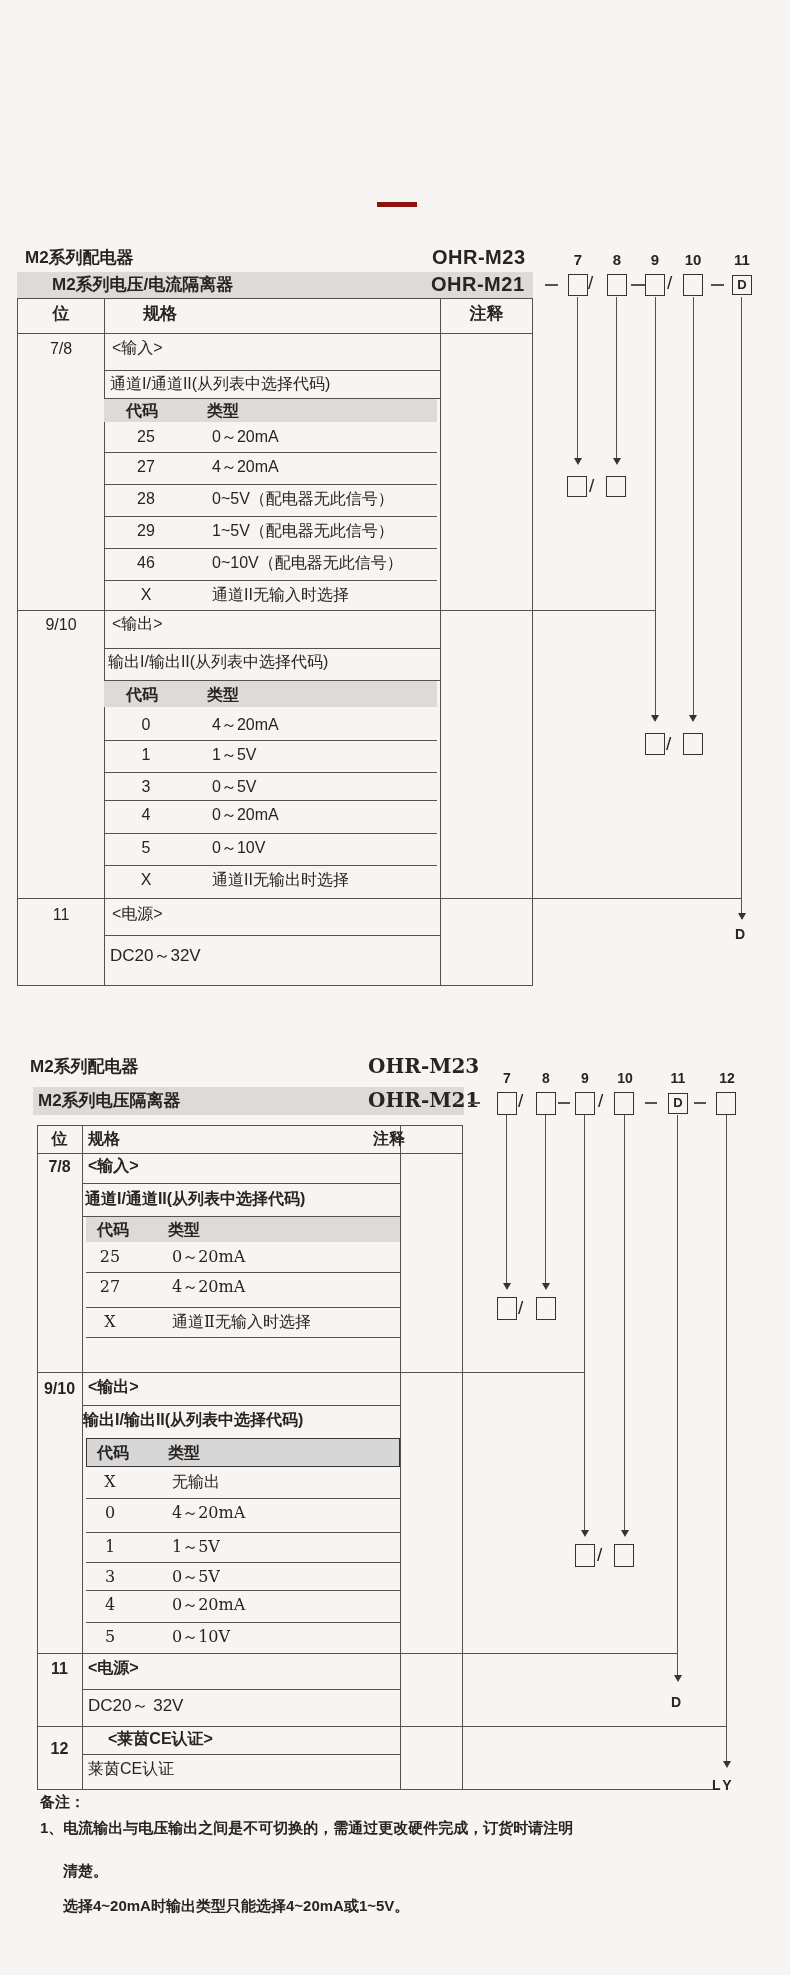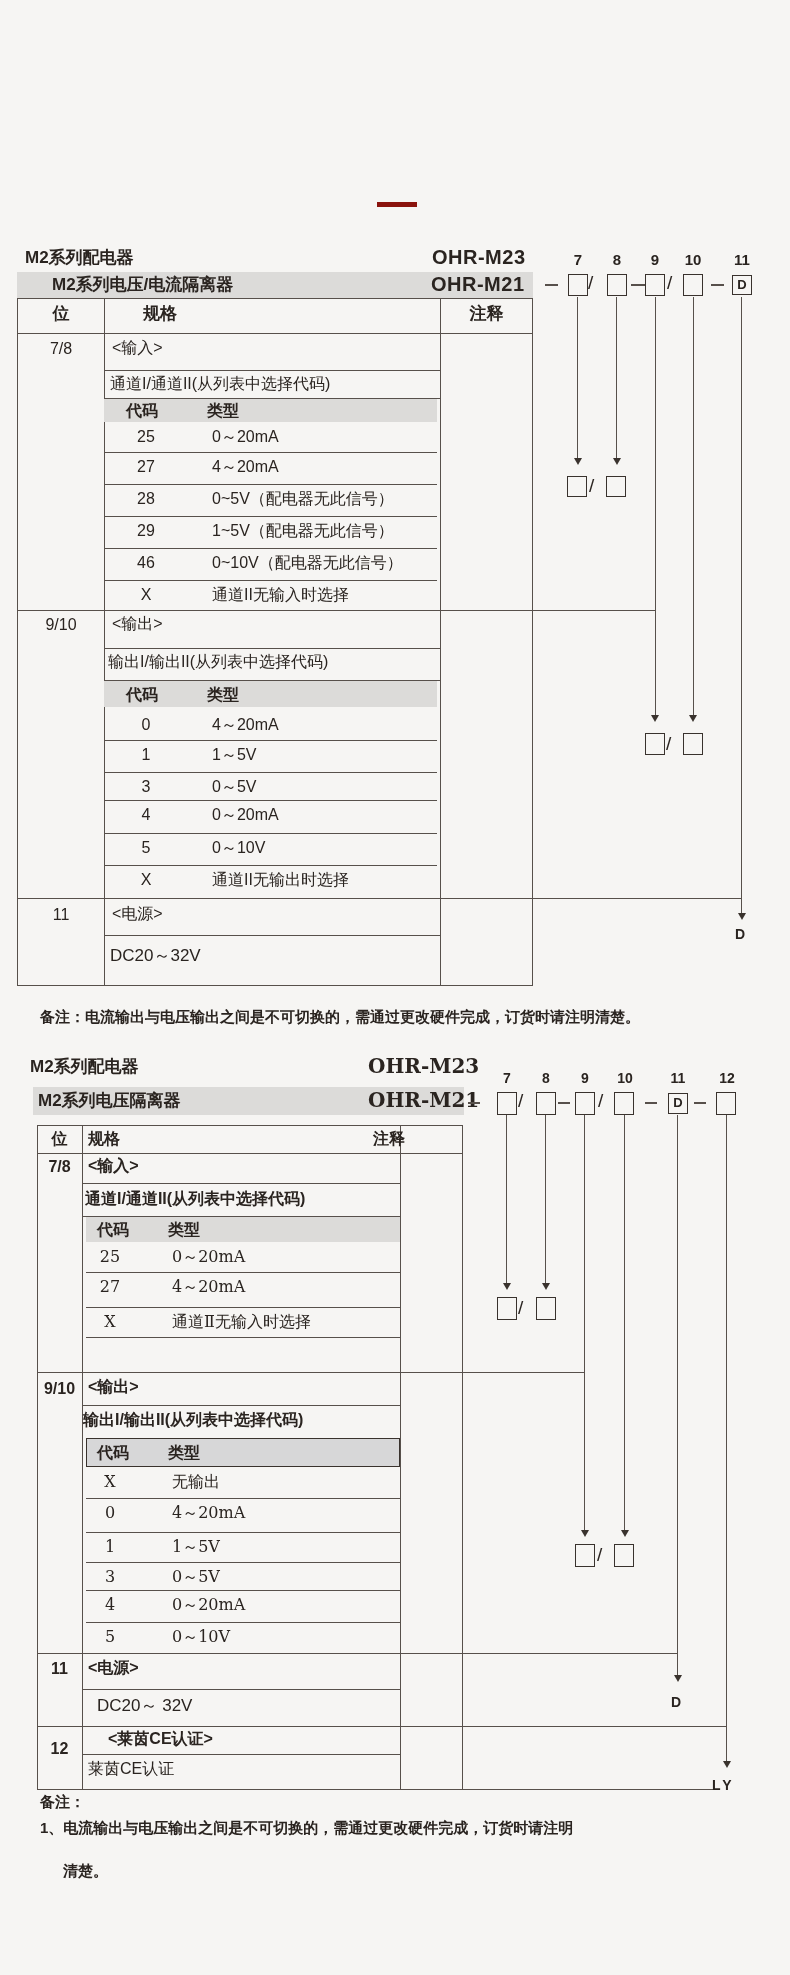"备注：电流输出与电压输出之间是不可切换的，需通过更改硬件完成，订货时请注明清楚。" div.note { html: <div>备注：电流输出与电压输出之间是不可切换的，需通过更改硬件完成，订货时请注明清楚。</div> -> none }
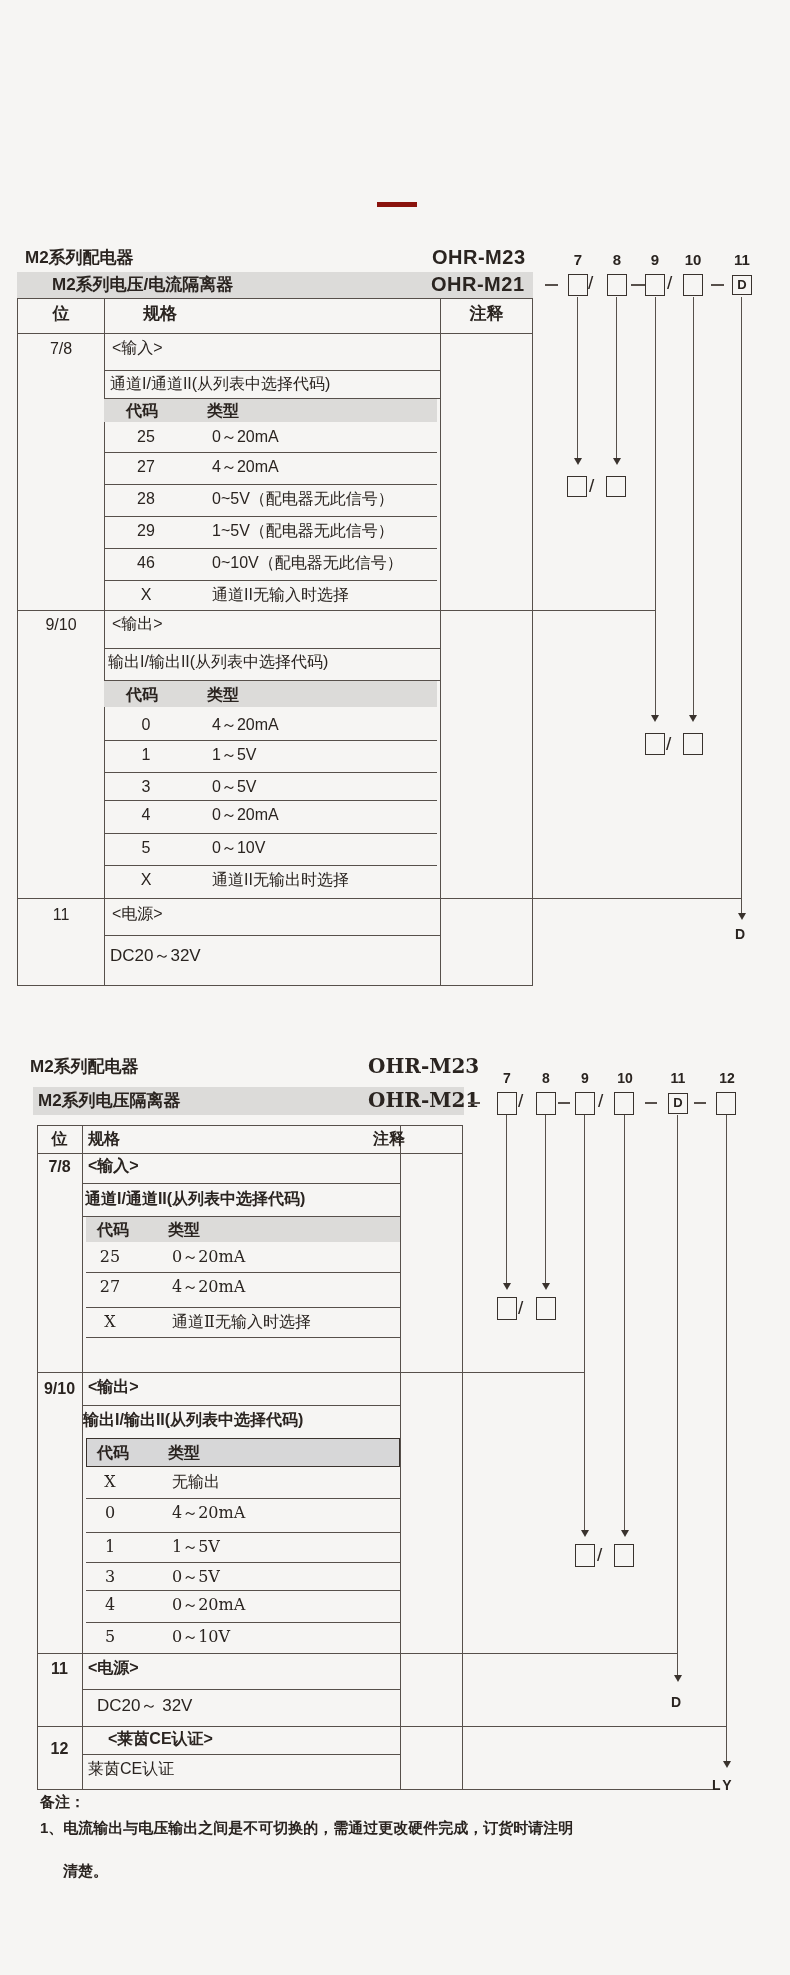"DC20～ 32V" div.abs { margin-left: 9px -> none }
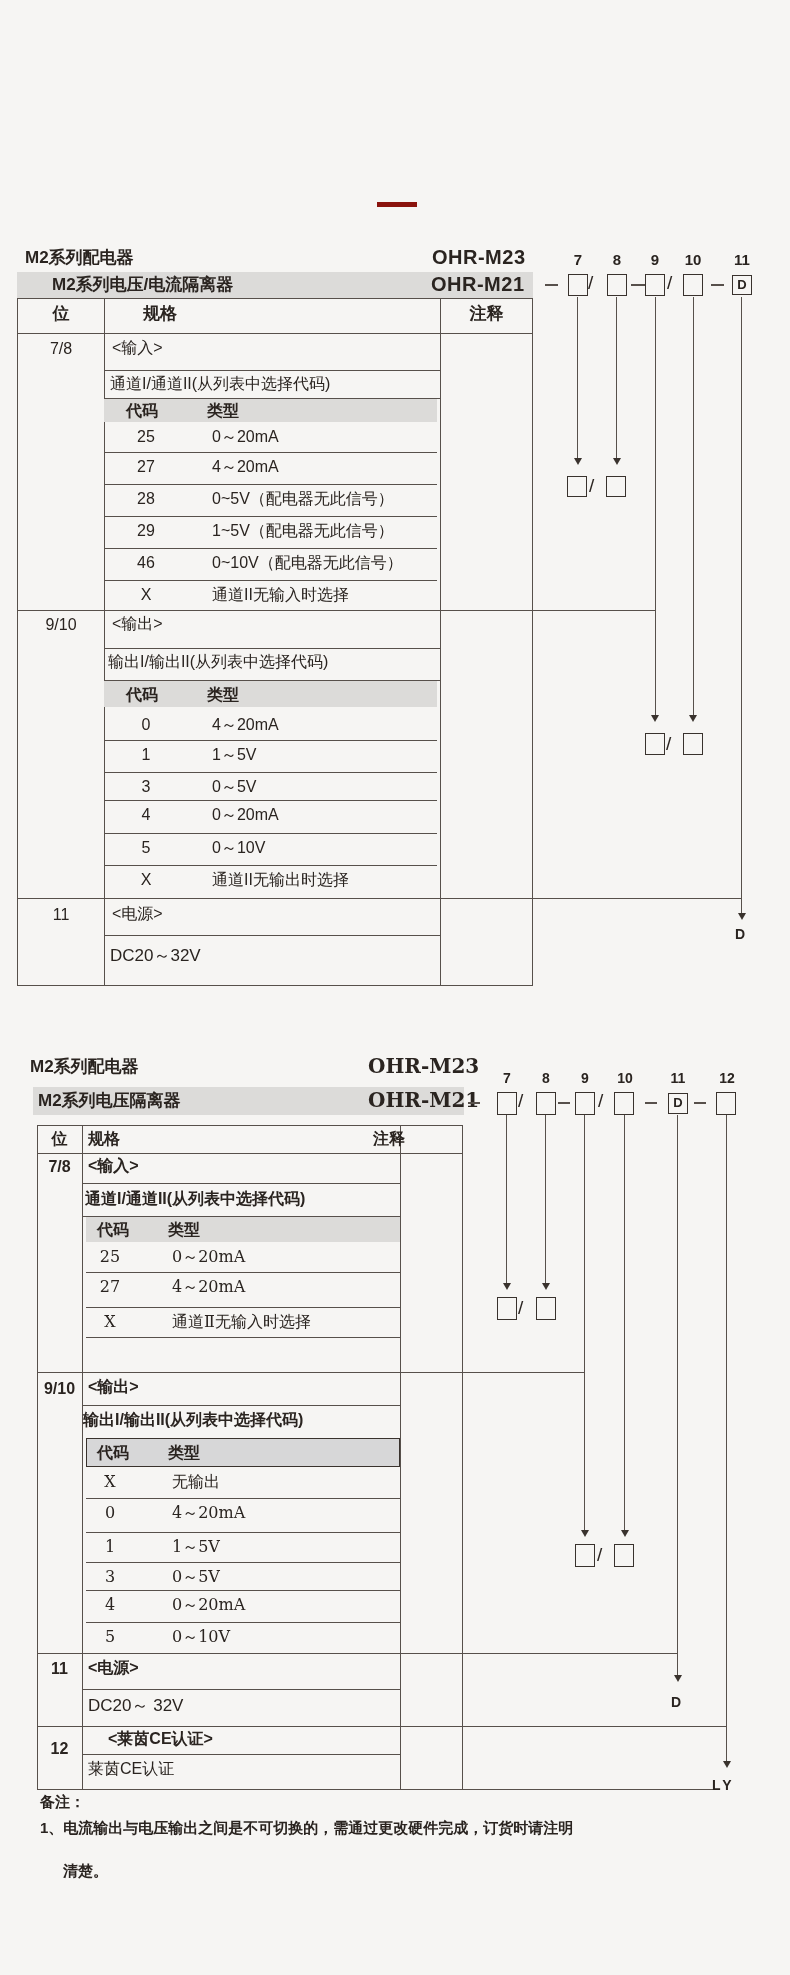"选择4~20mA时输出类型只能选择4~20mA或1~5V。" div.note { html: none -> <div>选择4~20mA时输出类型只能选择4~20mA或1~5V。</div> }
